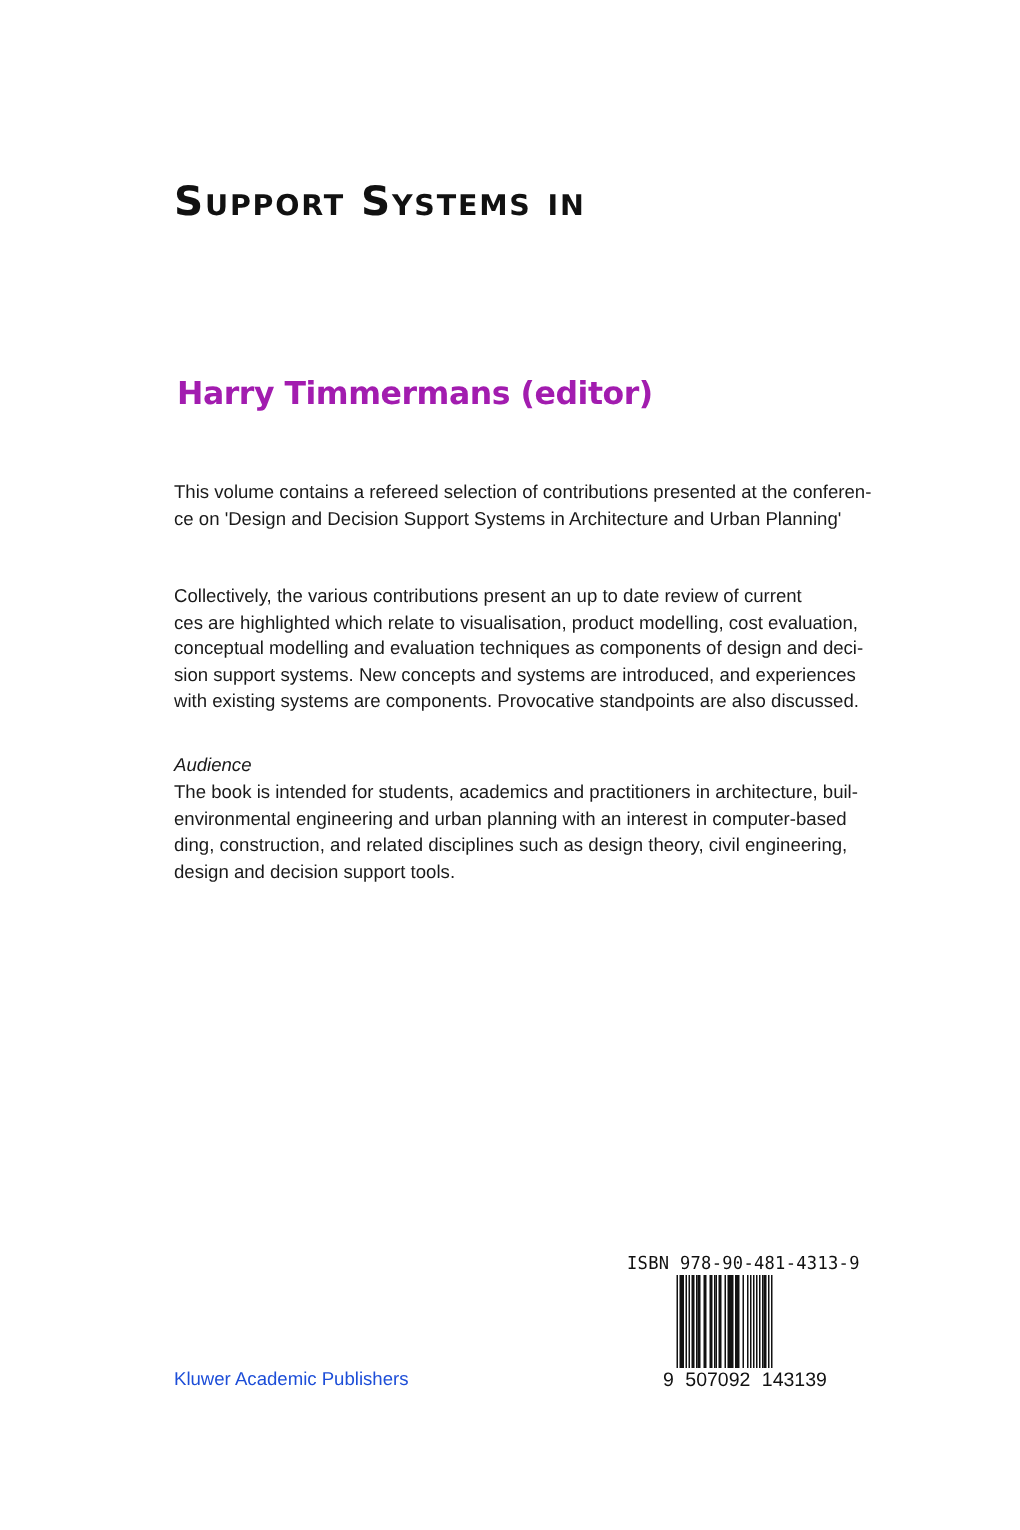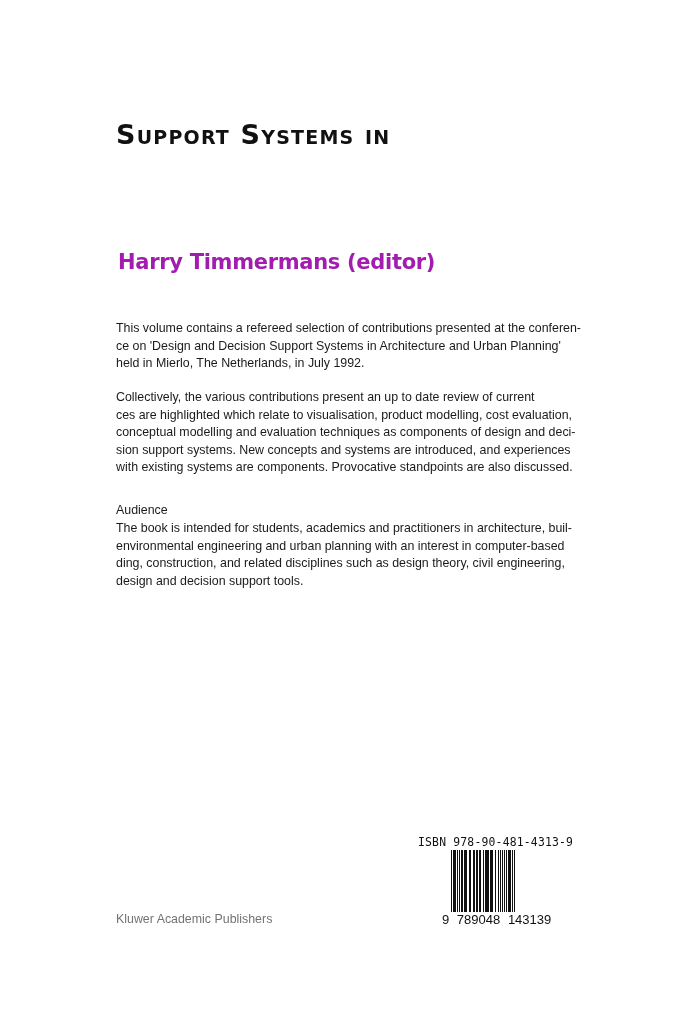"held in Mierlo, The Netherlands," span.ln { html: <span>held in Mierlo, The Netherlands, in July 1992.</span> -> none }
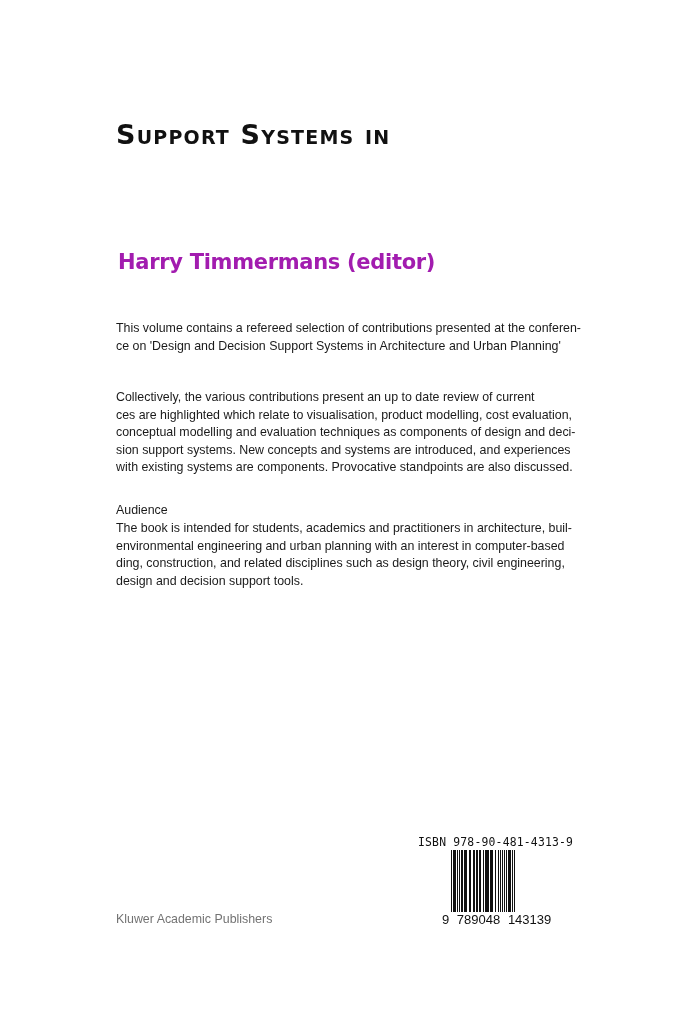"Audience" #aud-h { font-style: none -> italic }
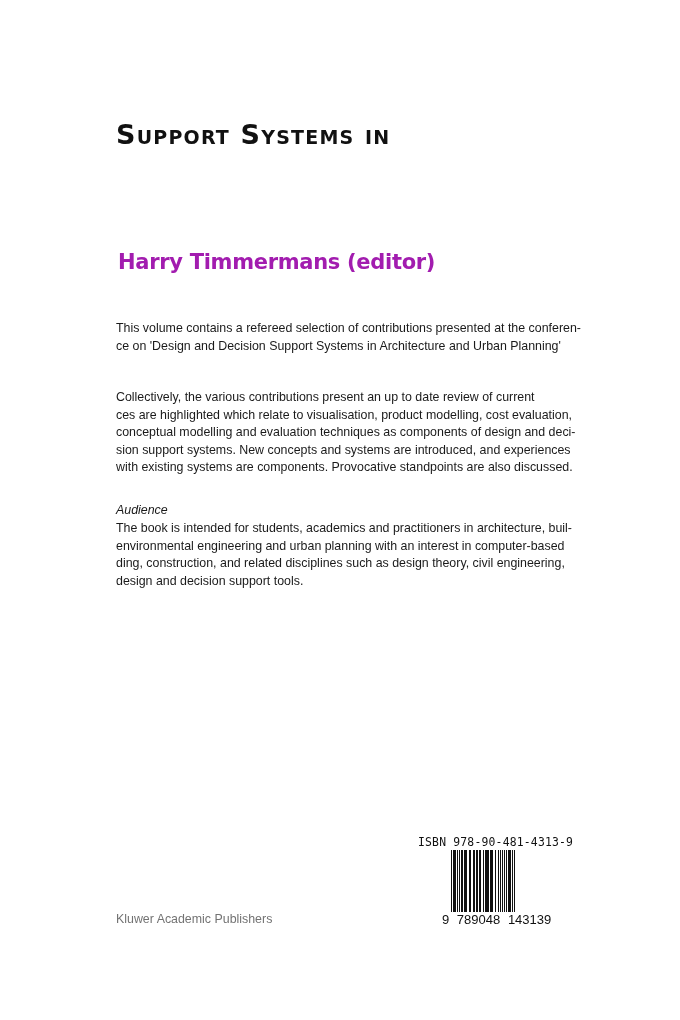"Kluwer Academic Publishers" .publisher { color: #737373 -> #1d4ed8 }
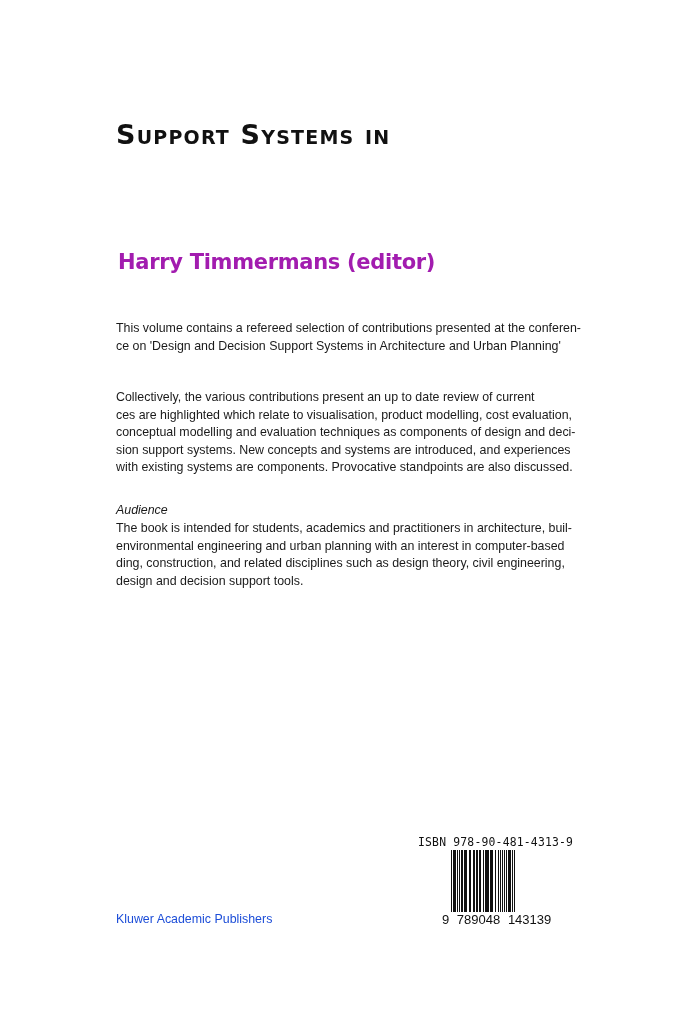"789048" span.g2 { text: 789048 -> 507092 }
